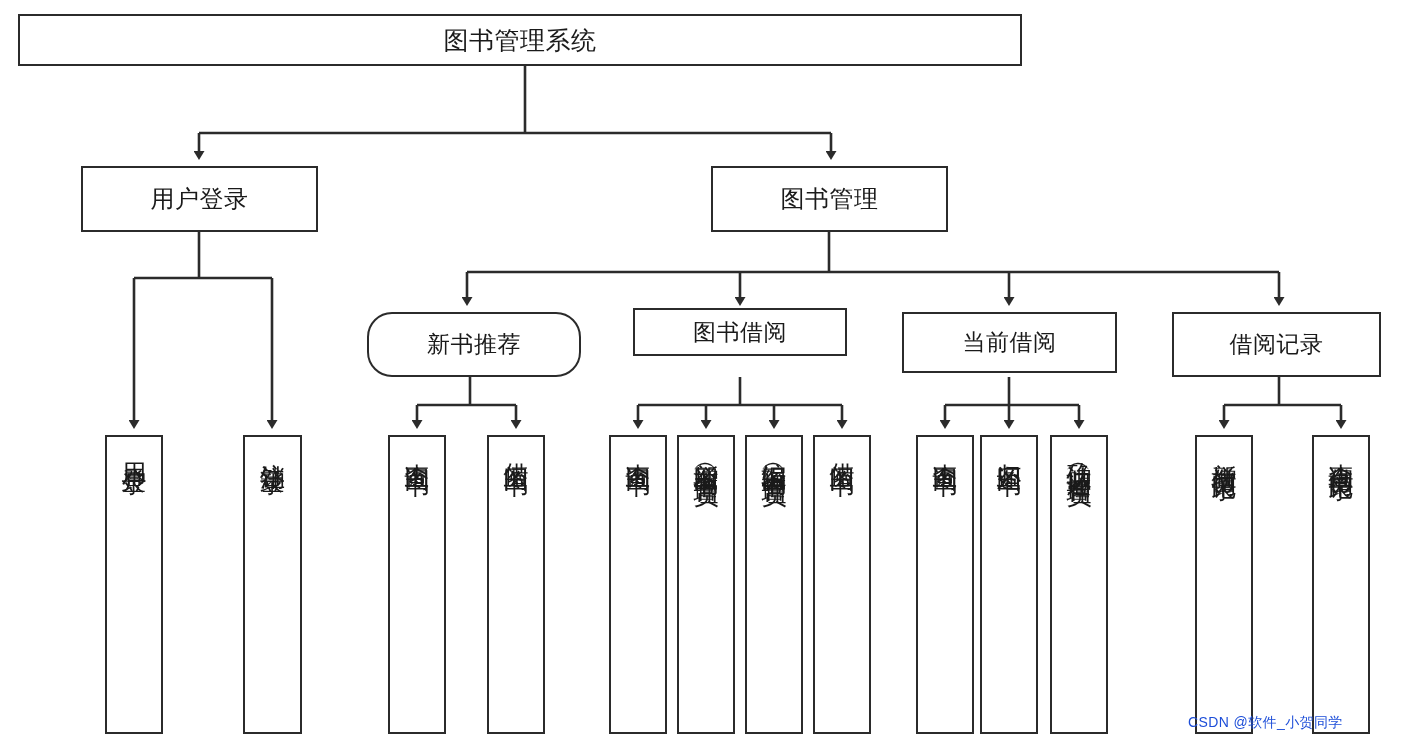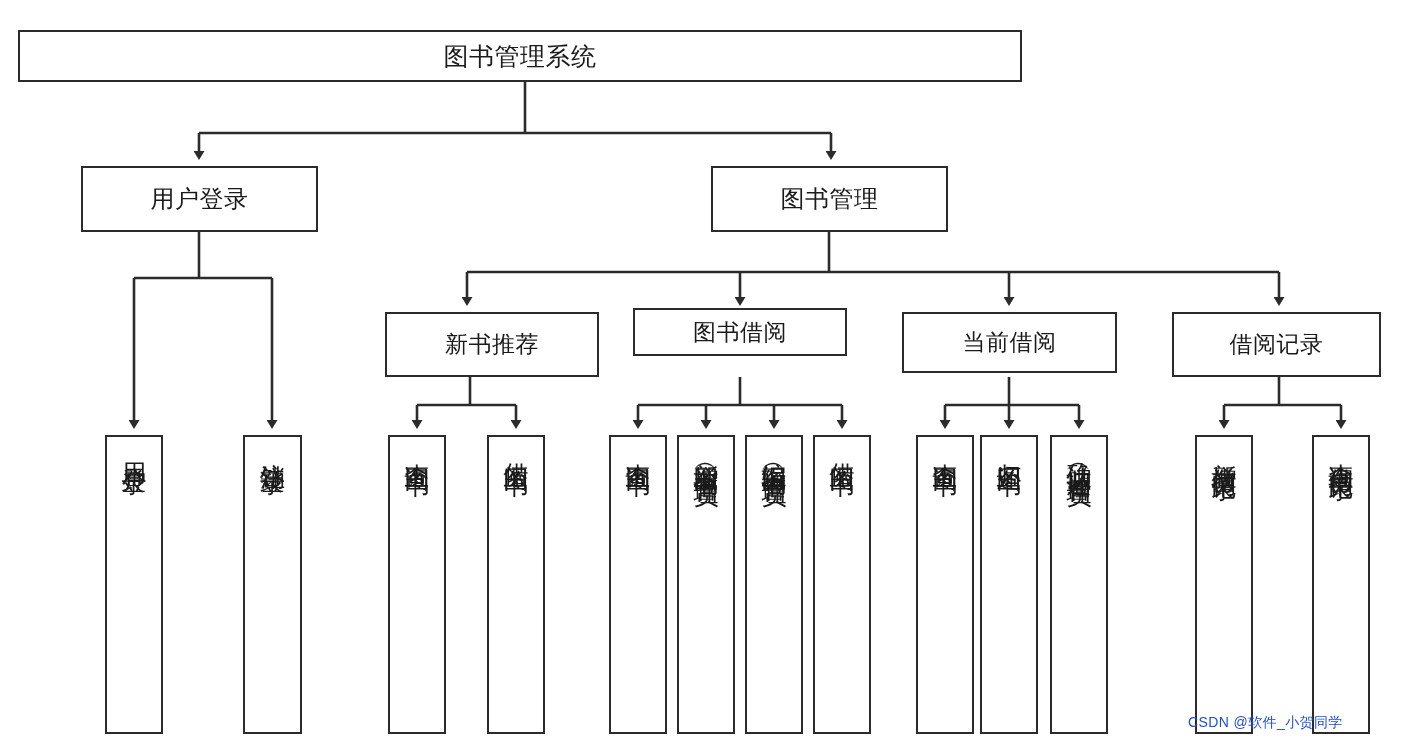"图书管理系统" div.node { top: 30px -> 14px }
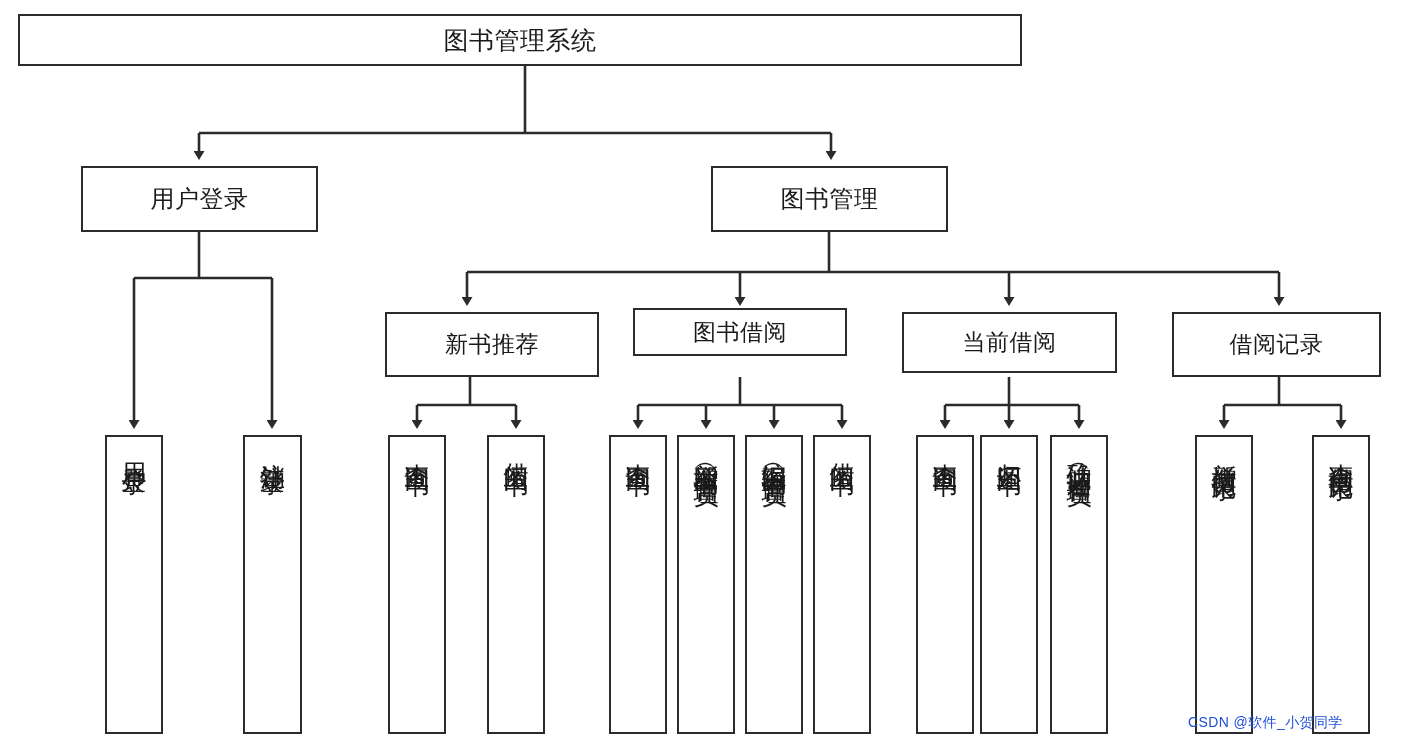"新书推荐" div.node { border-radius: none -> 25px; left: 385px -> 367px }
